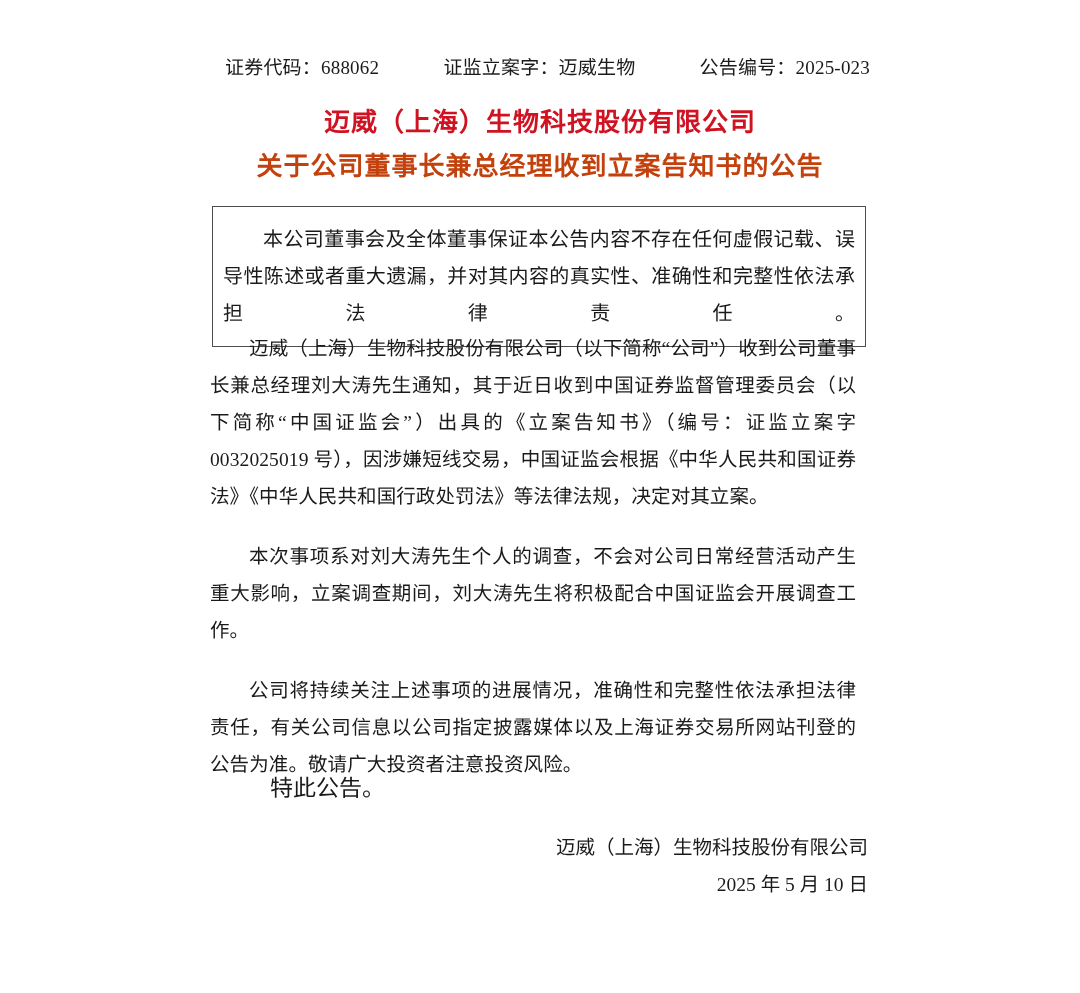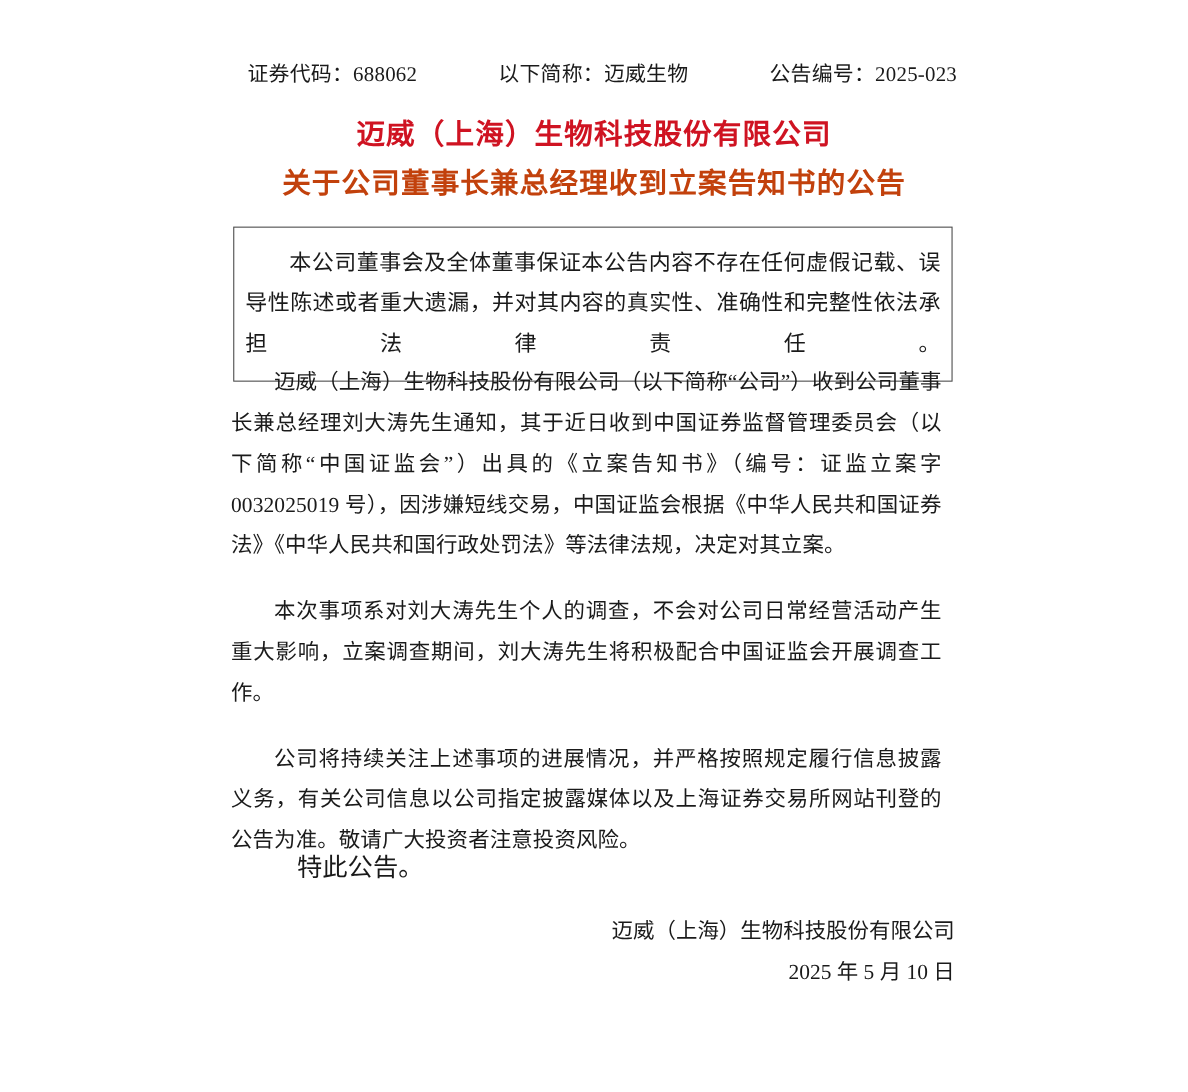"以下简称：" span.lbl { text: 以下简称 -> 证监立案字 }
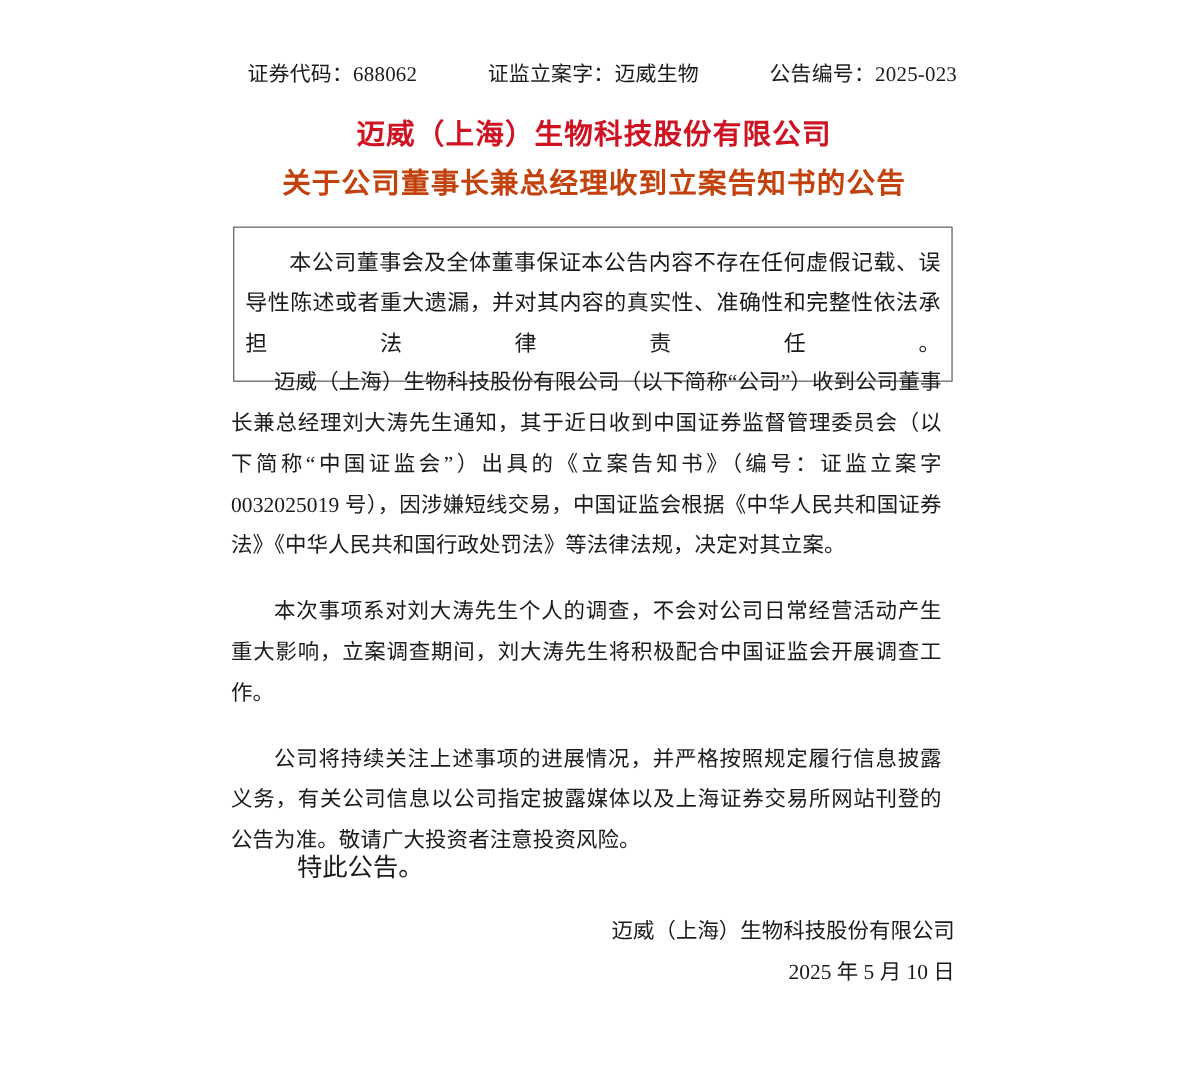"公司将持续关注上述事项的进展情况，并严格按照规定履行信息披露义务，有关公司信息以" p.para { text: 并严格按照规定履行信息披露义务 -> 准确性和完整性依法承担法律责任 }
